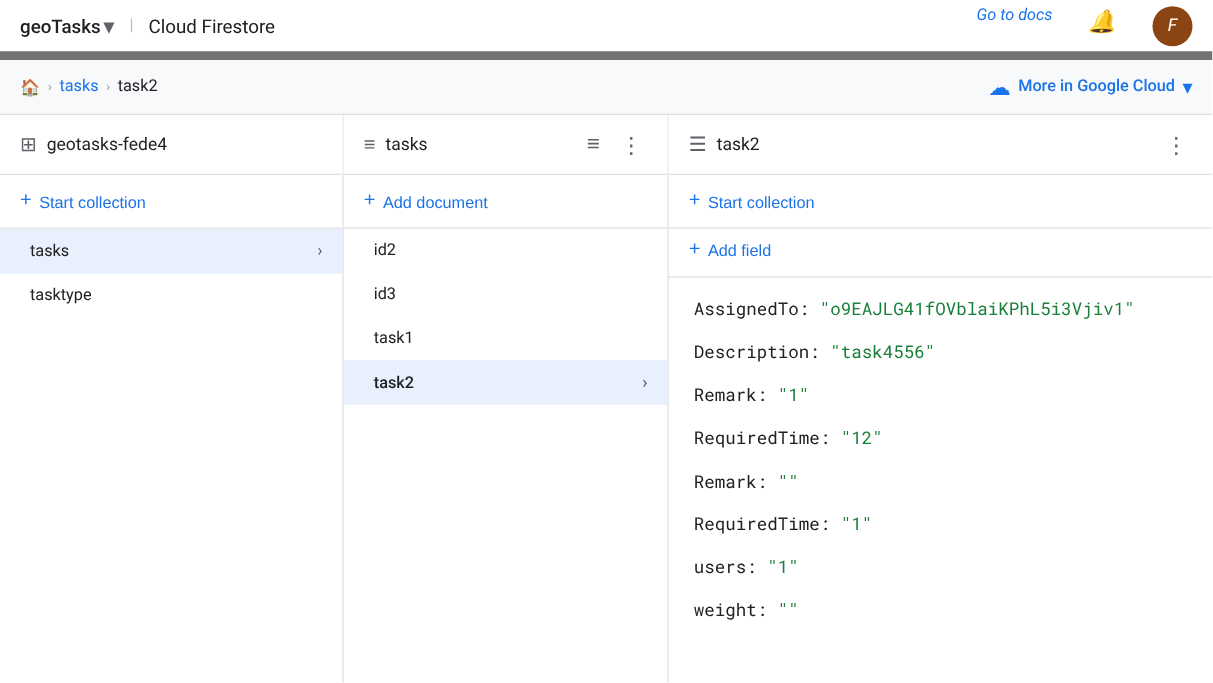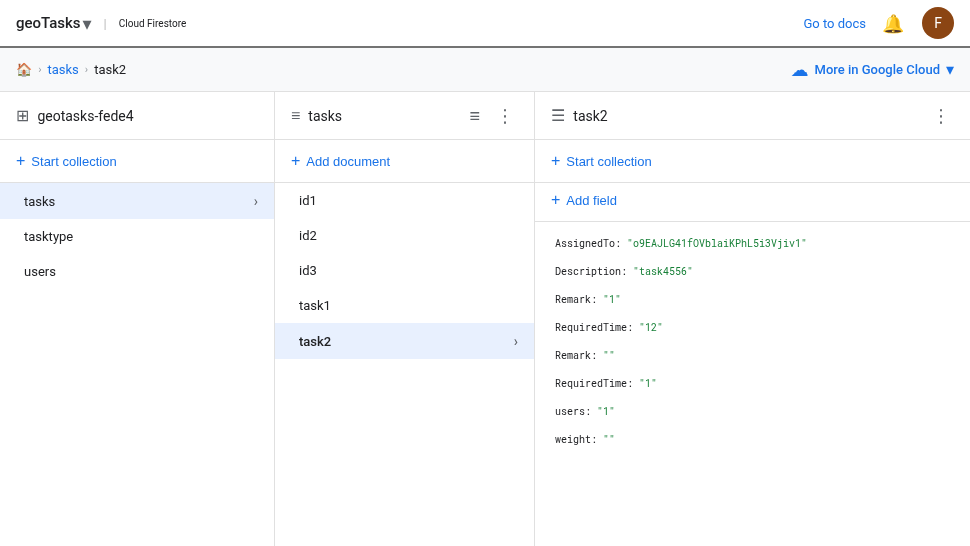"geoTasks" .top-nav { border-bottom: 2px solid #737373 -> 7px solid #737373 }
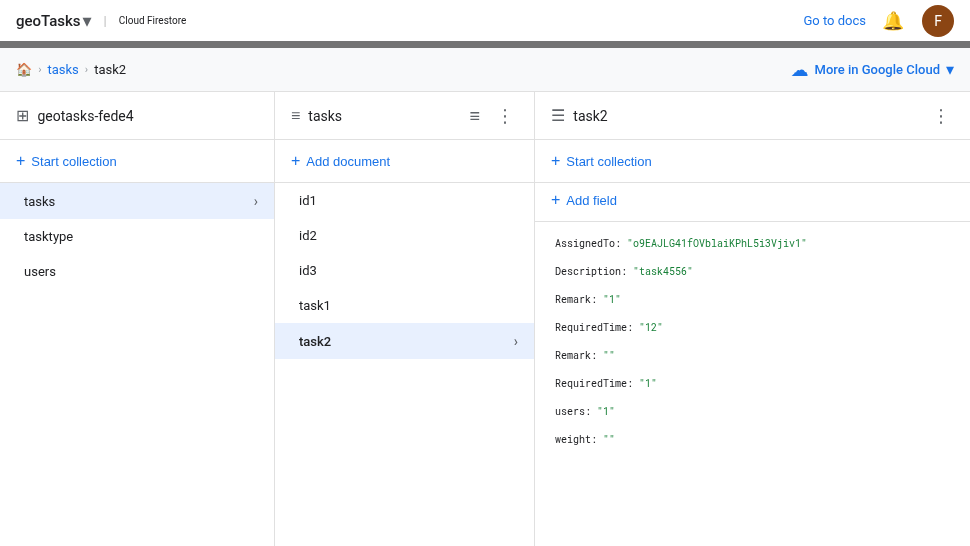"Cloud Firestore" .service-name { font-size: 10px -> 15px }
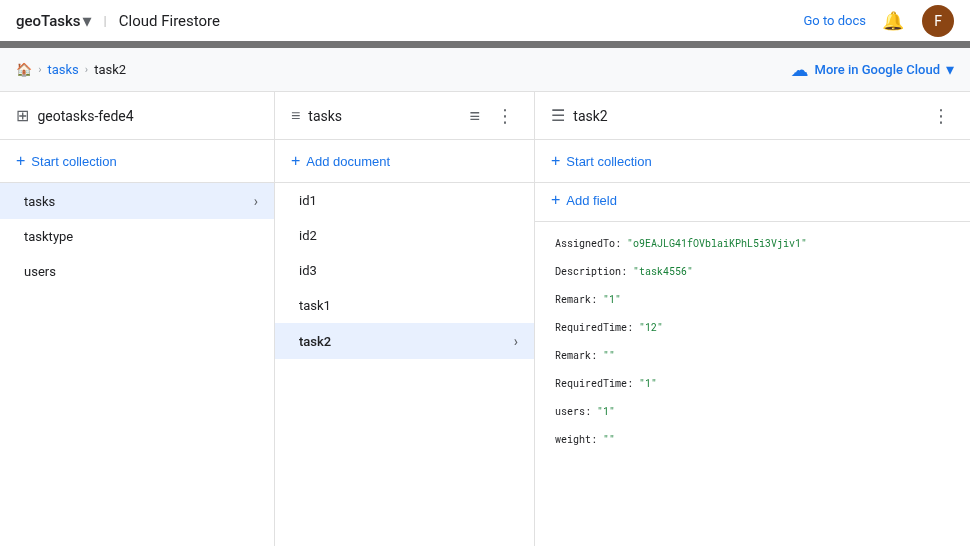"Go to docs" .top-nav-right { align-items: center -> flex-start; font-style: none -> italic; gap: 16px -> 28px }
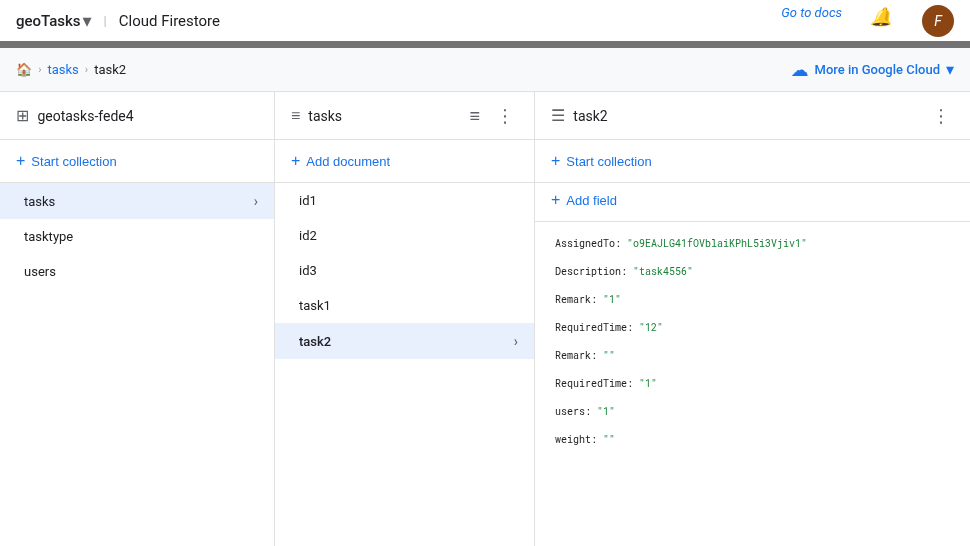"id1" div.document-item { html: <div> <span>id1</span> </div> -> none }
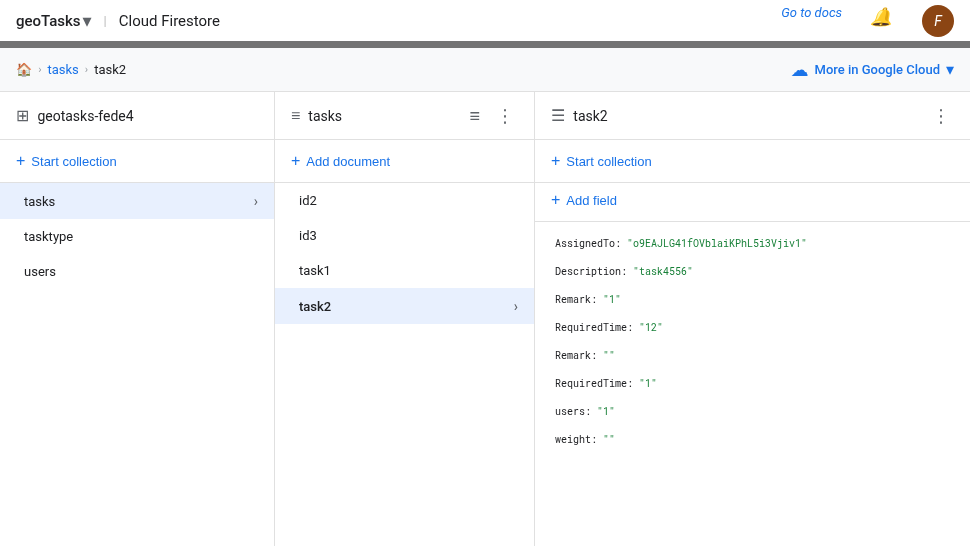"AssignedTo:" .field-item { font-size: 10px -> 14px }
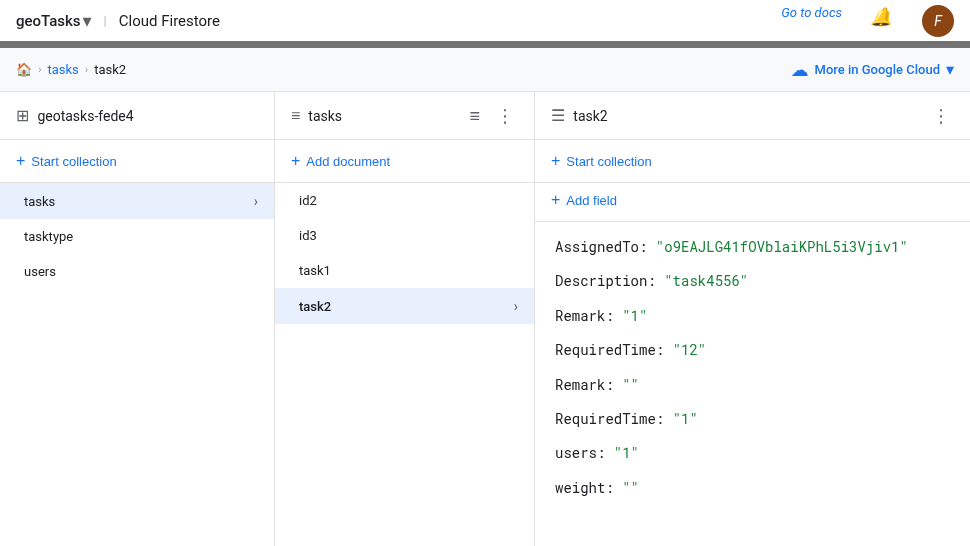"users" div.collection-item { html: <div> <span>users</span> </div> -> none }
